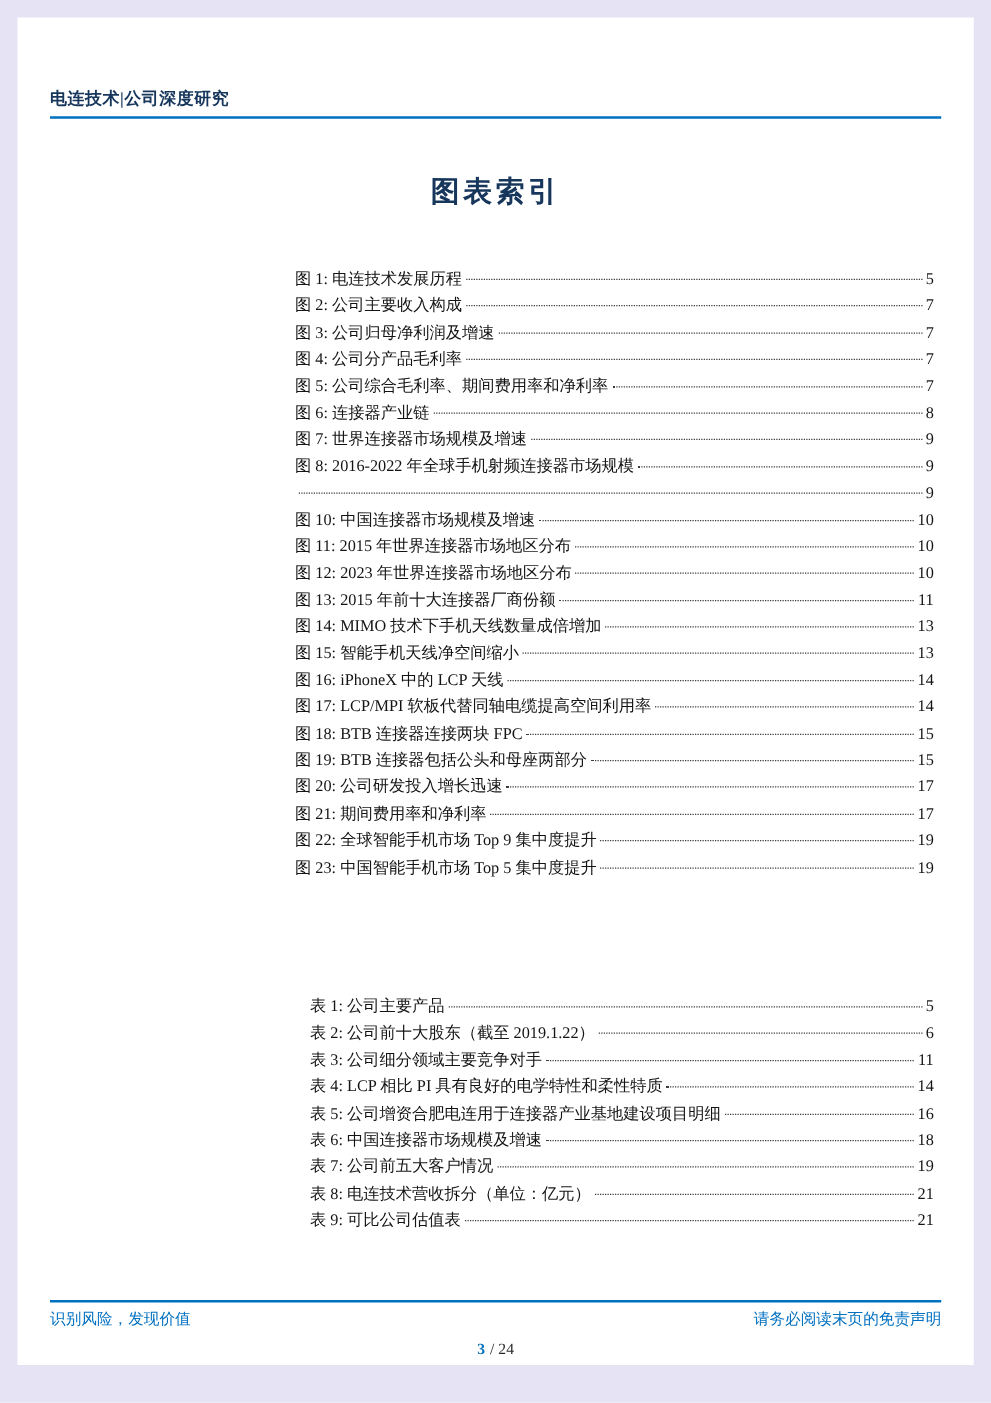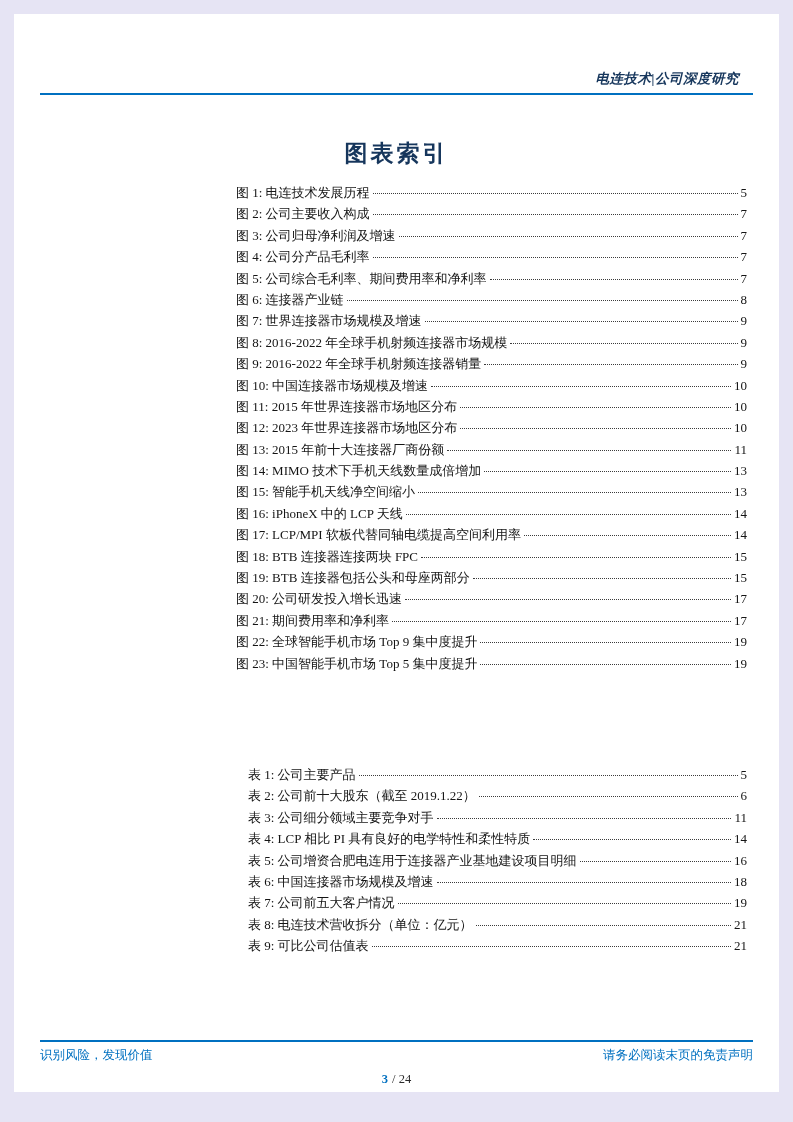"电连技术|公司深度研究" .report-header { font-style: italic -> none; text-align: right -> left }
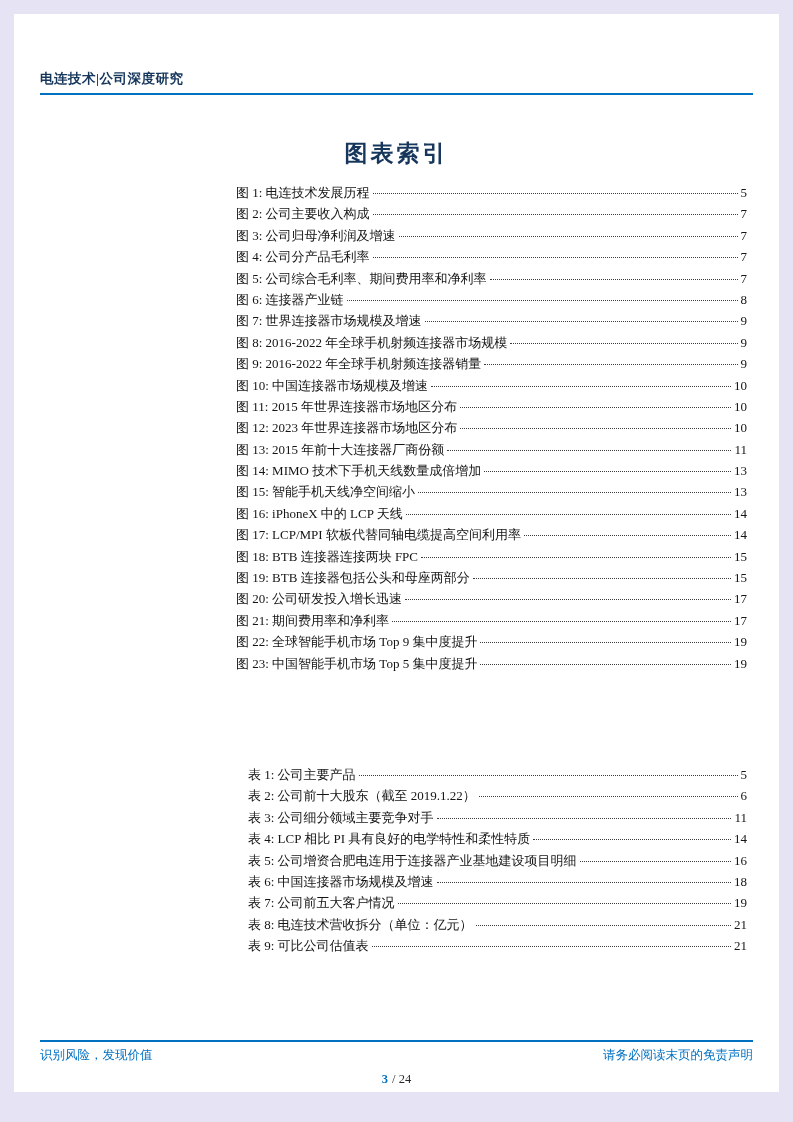"图 1: 电连技术发展历程" .toc { margin-top: none -> 30px }
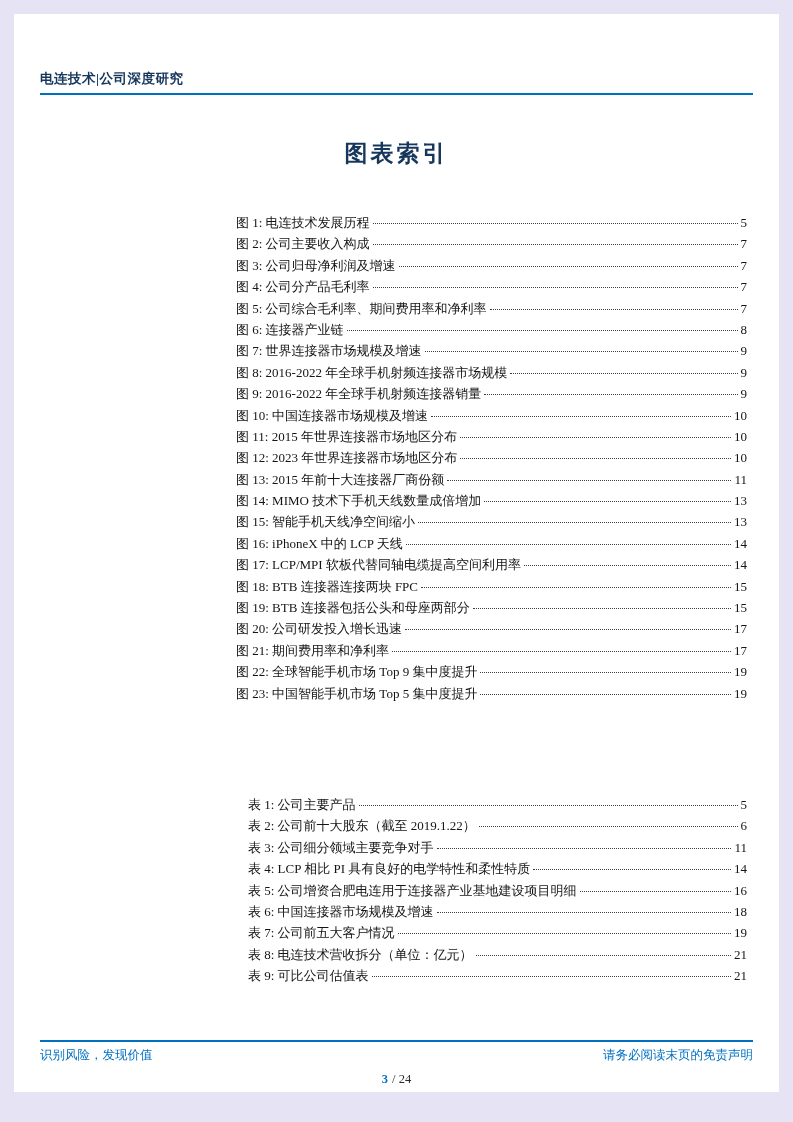"图 9: 2016-2022 年全球手机射频连接器销量" span.toc-text { html: <span>图 9: 2016-2022 年全球手机射频连接器销量</span> -> none }
